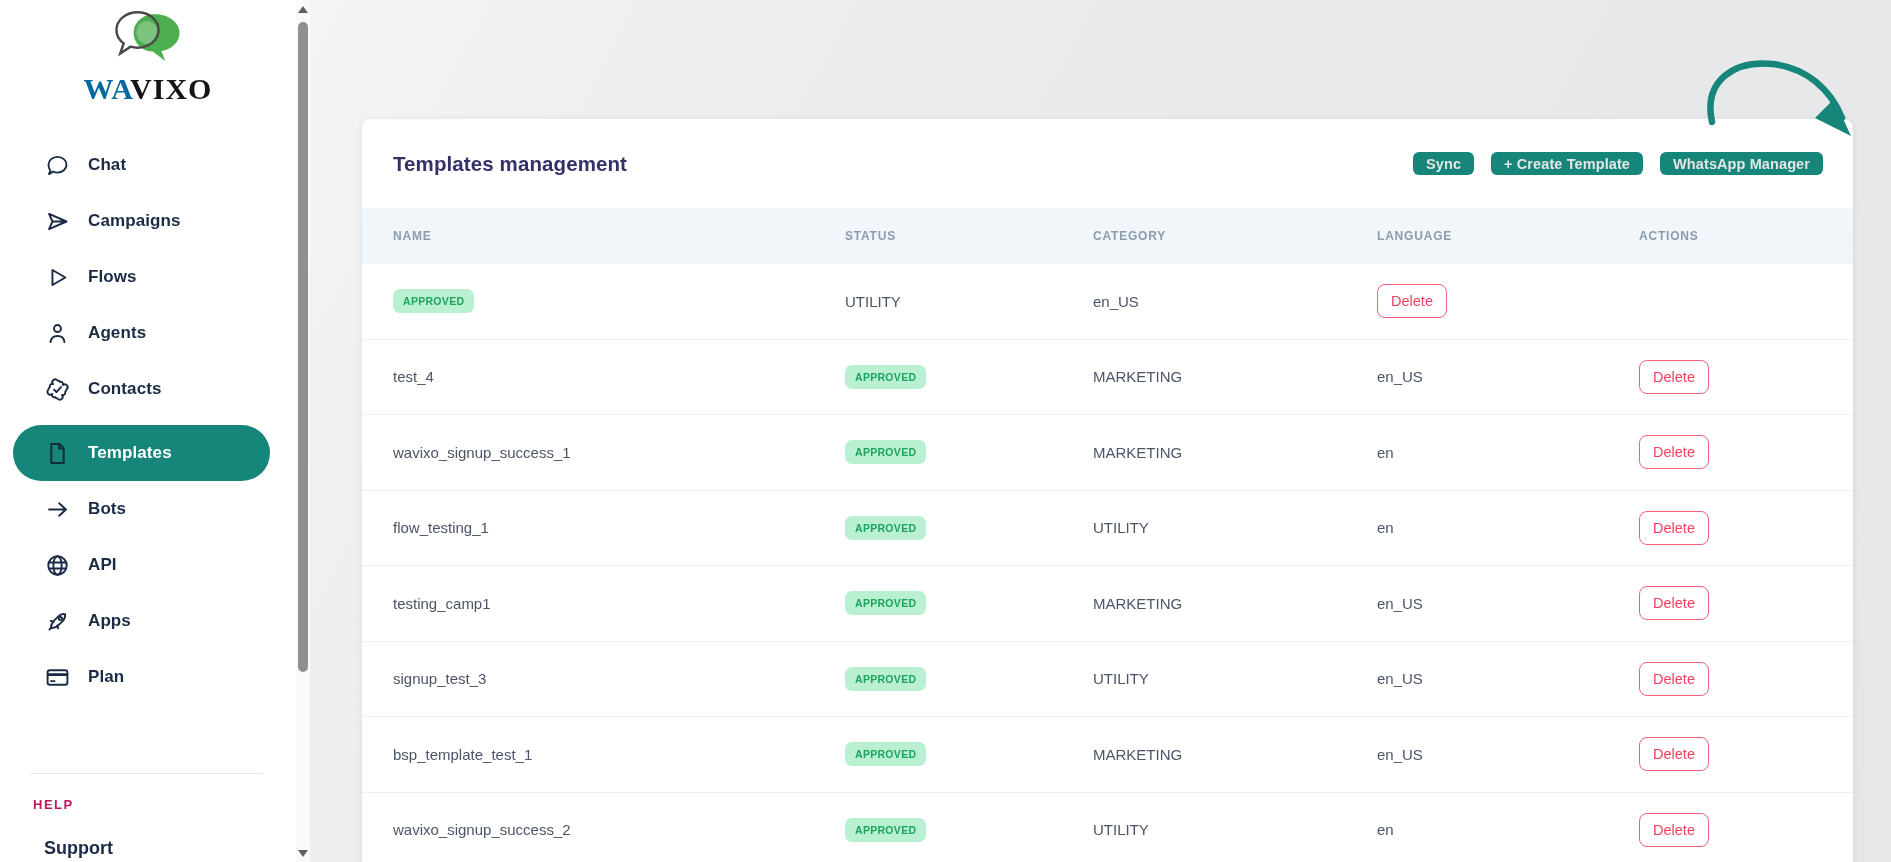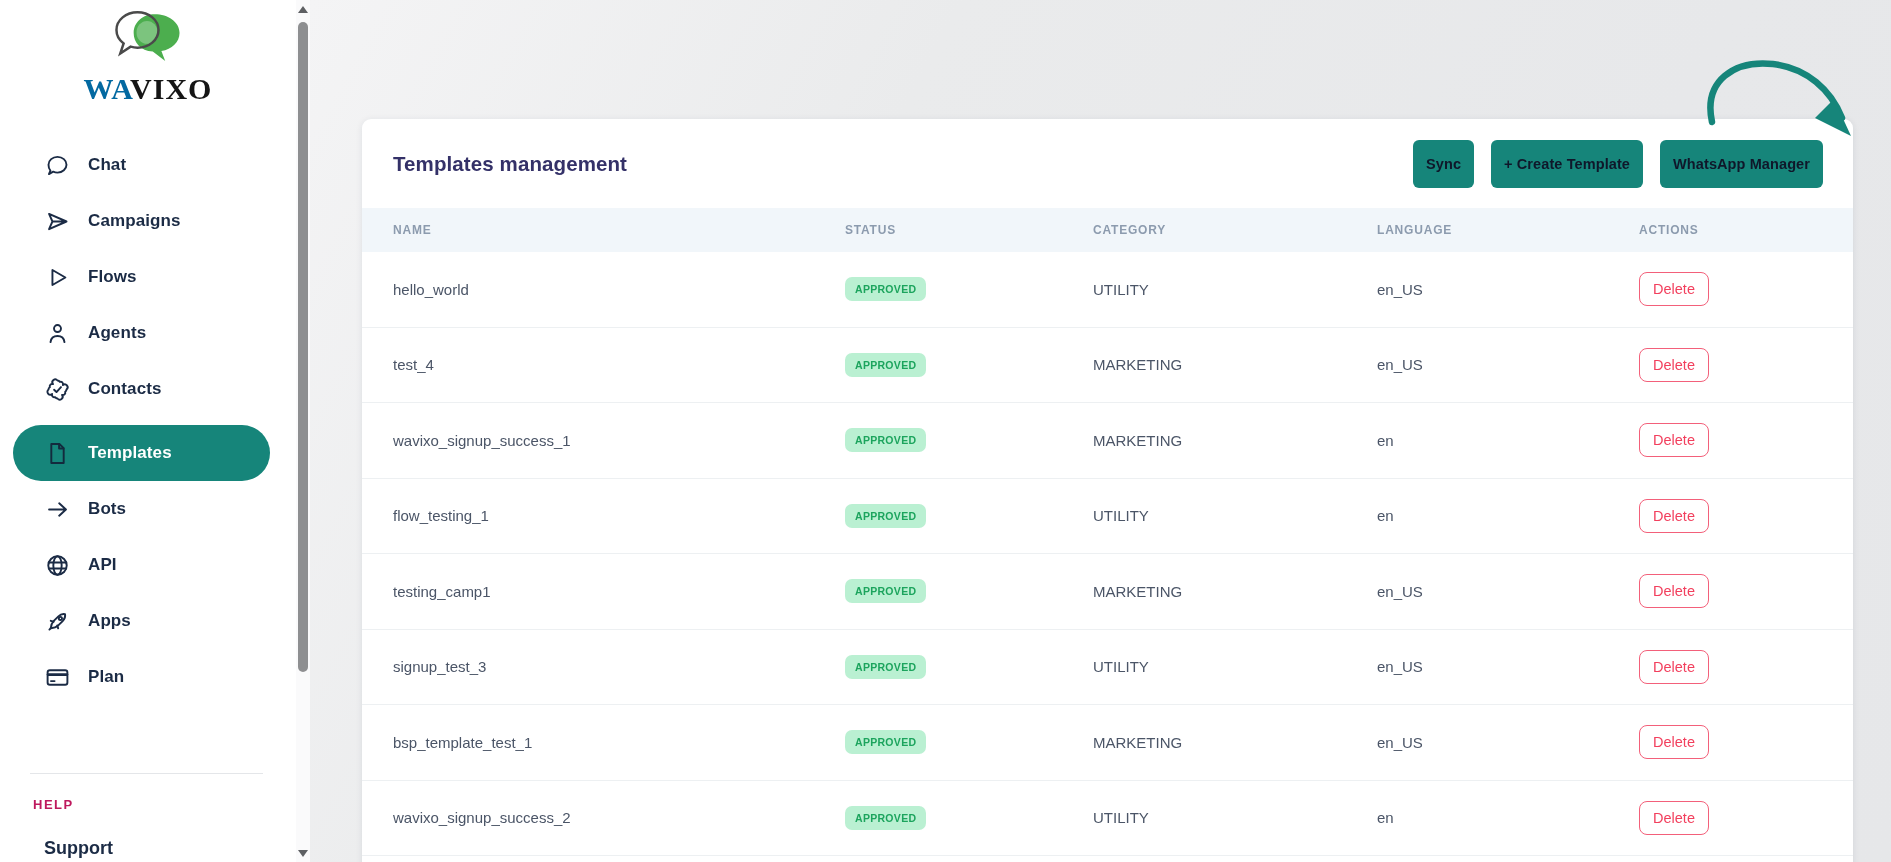"Sync" .btn-teal { color: #0f172a -> #e5e5e5; height: 48px -> 23px }
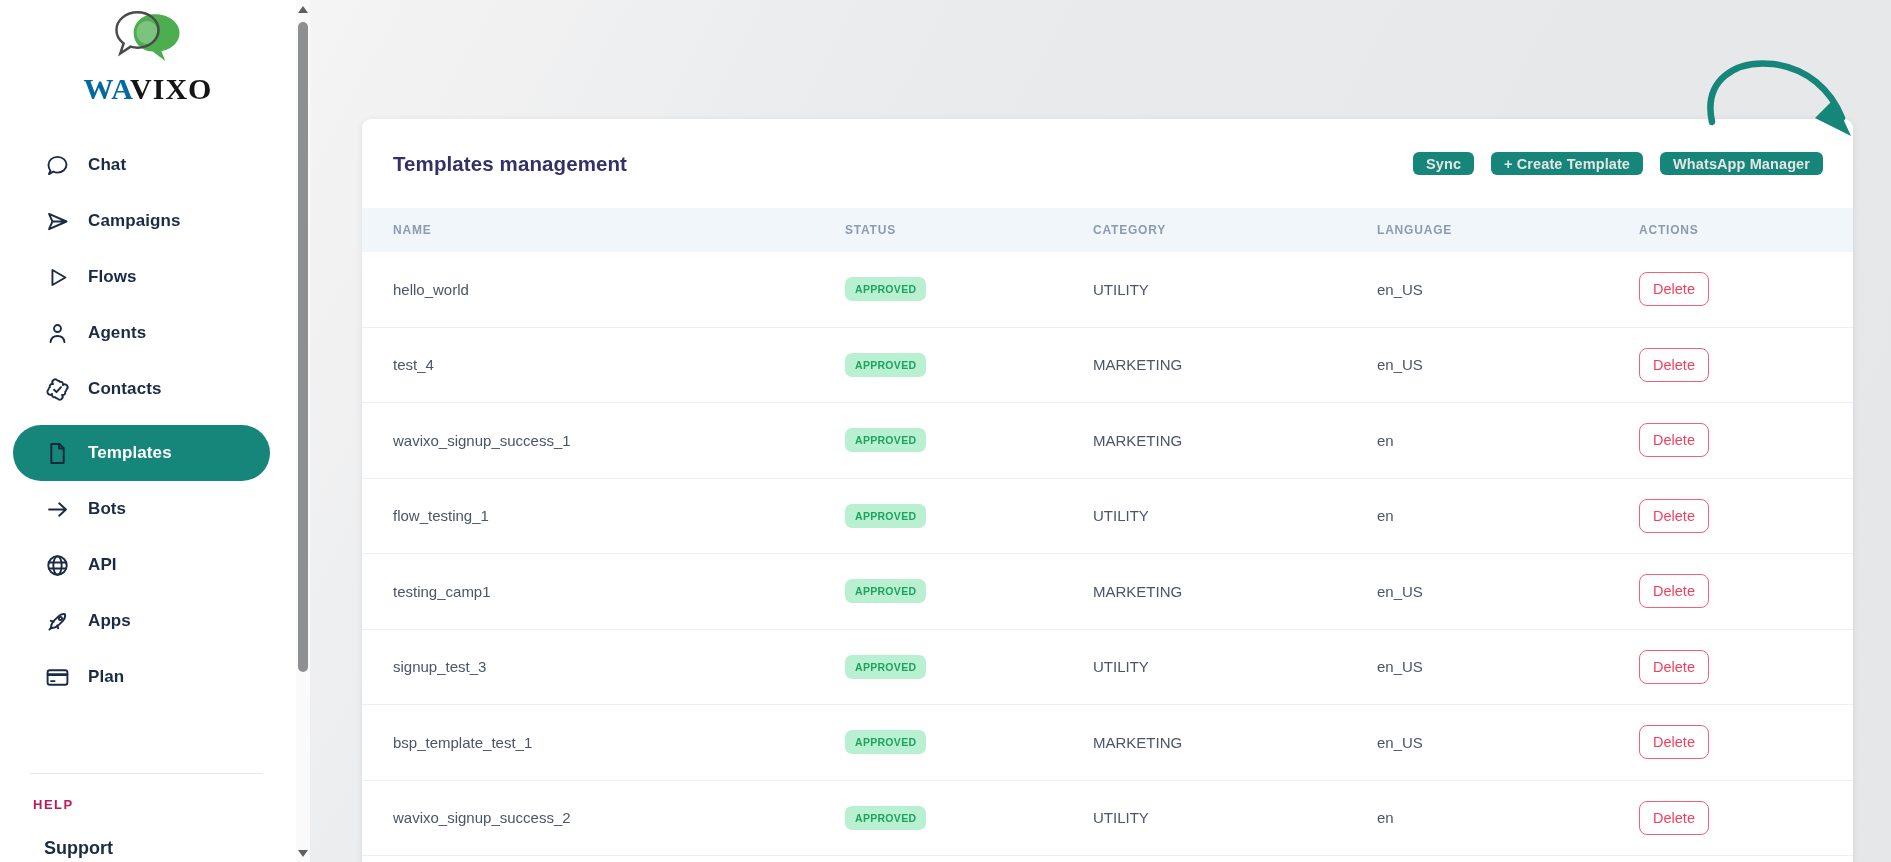"NAME" .thead { height: 44px -> 56px }
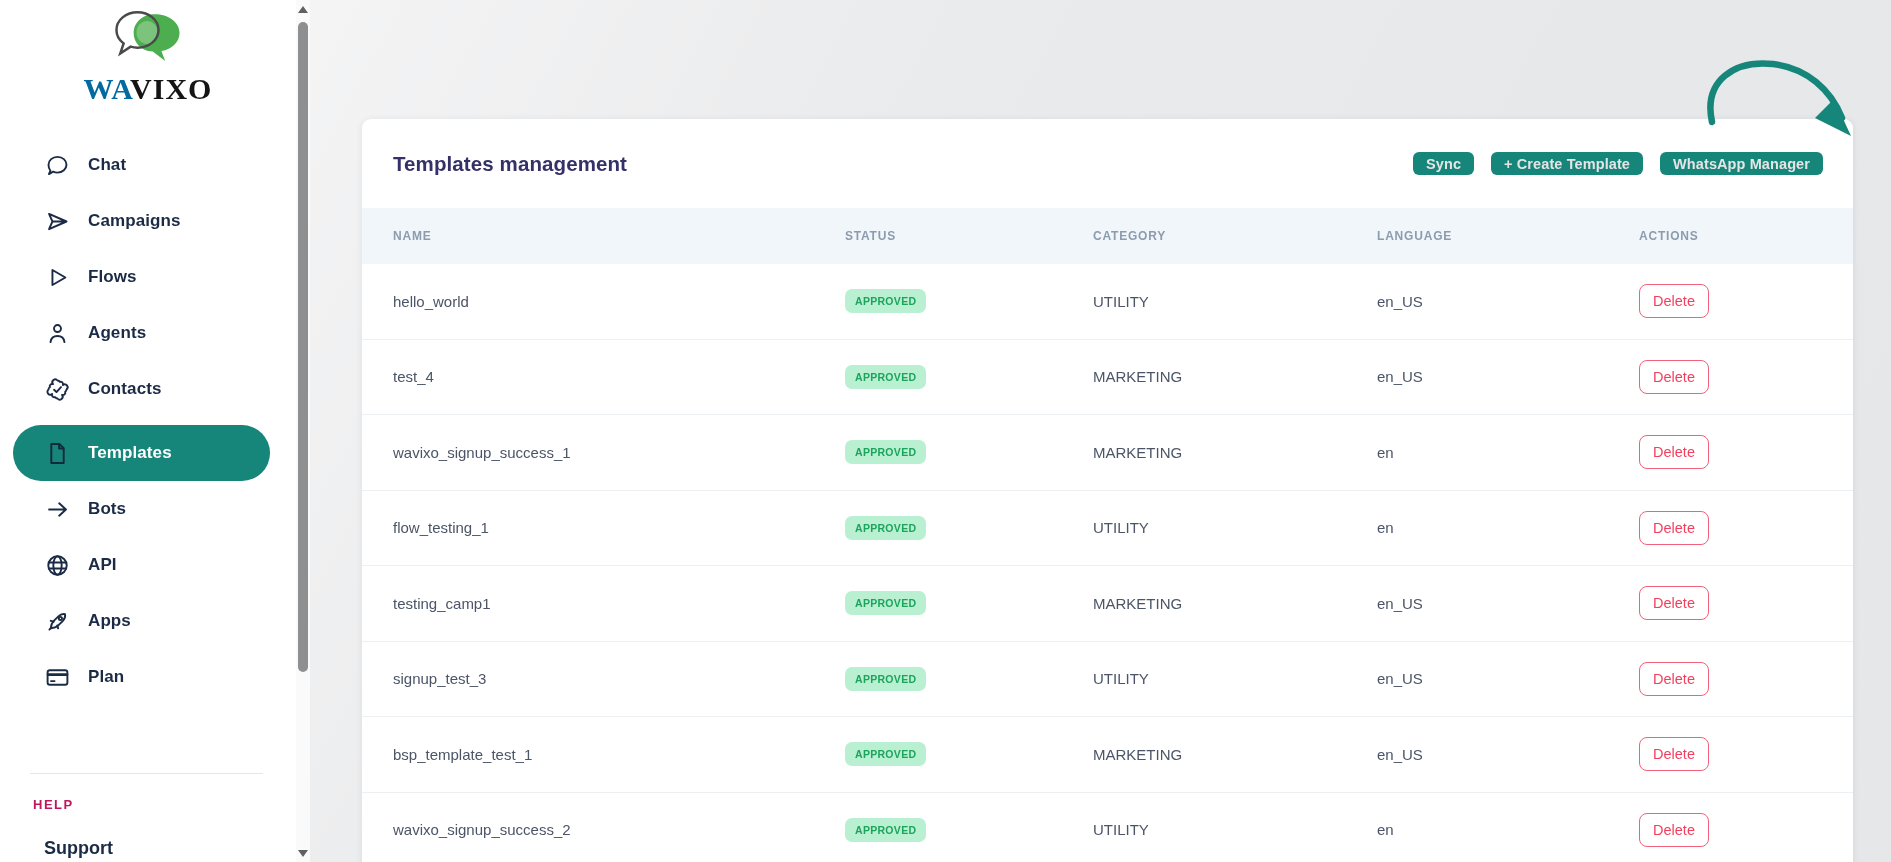"hello_world" div.cell-name { html: <div>hello_world</div> -> none }
